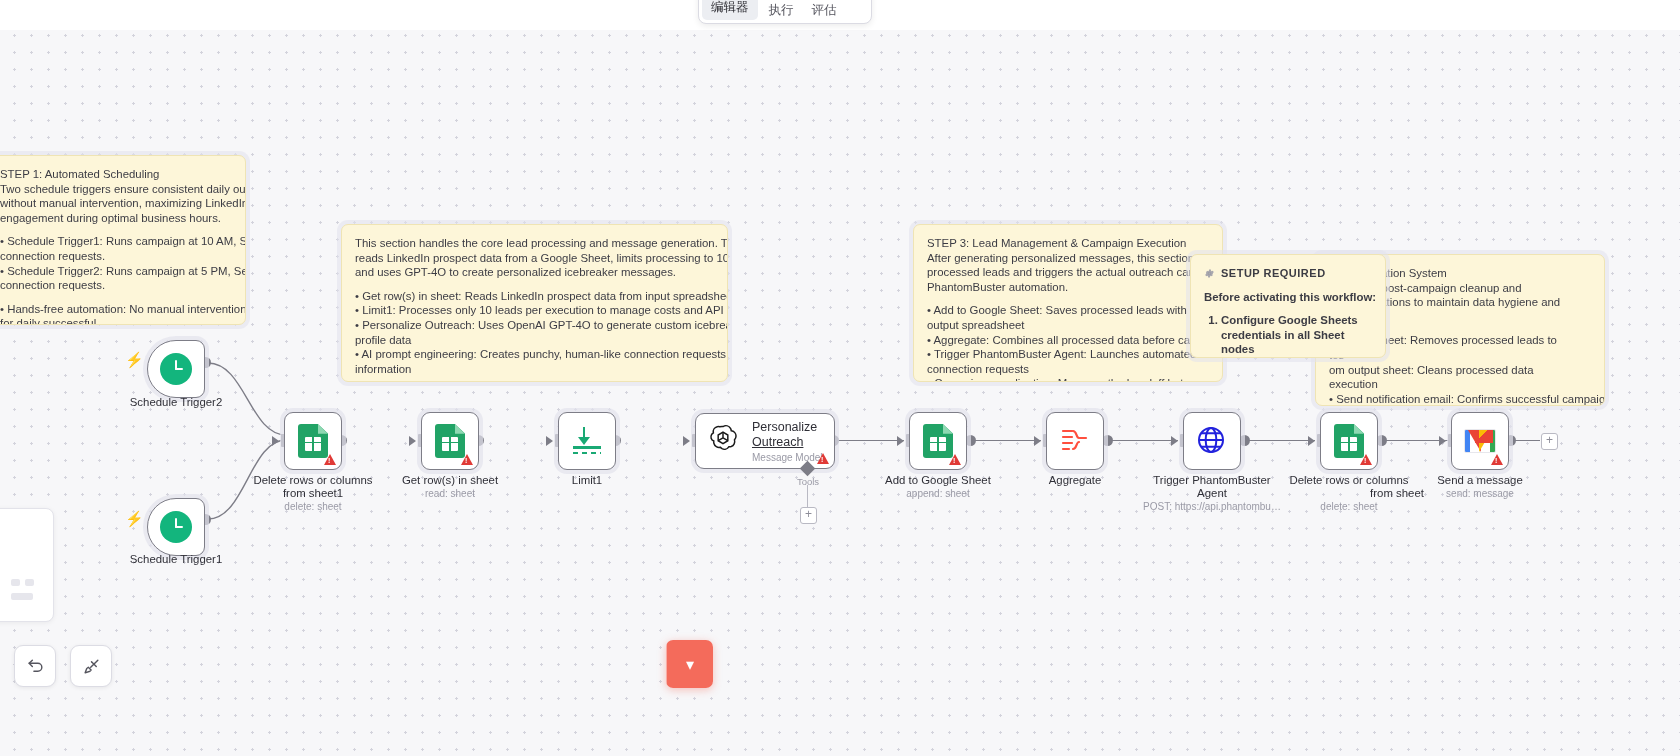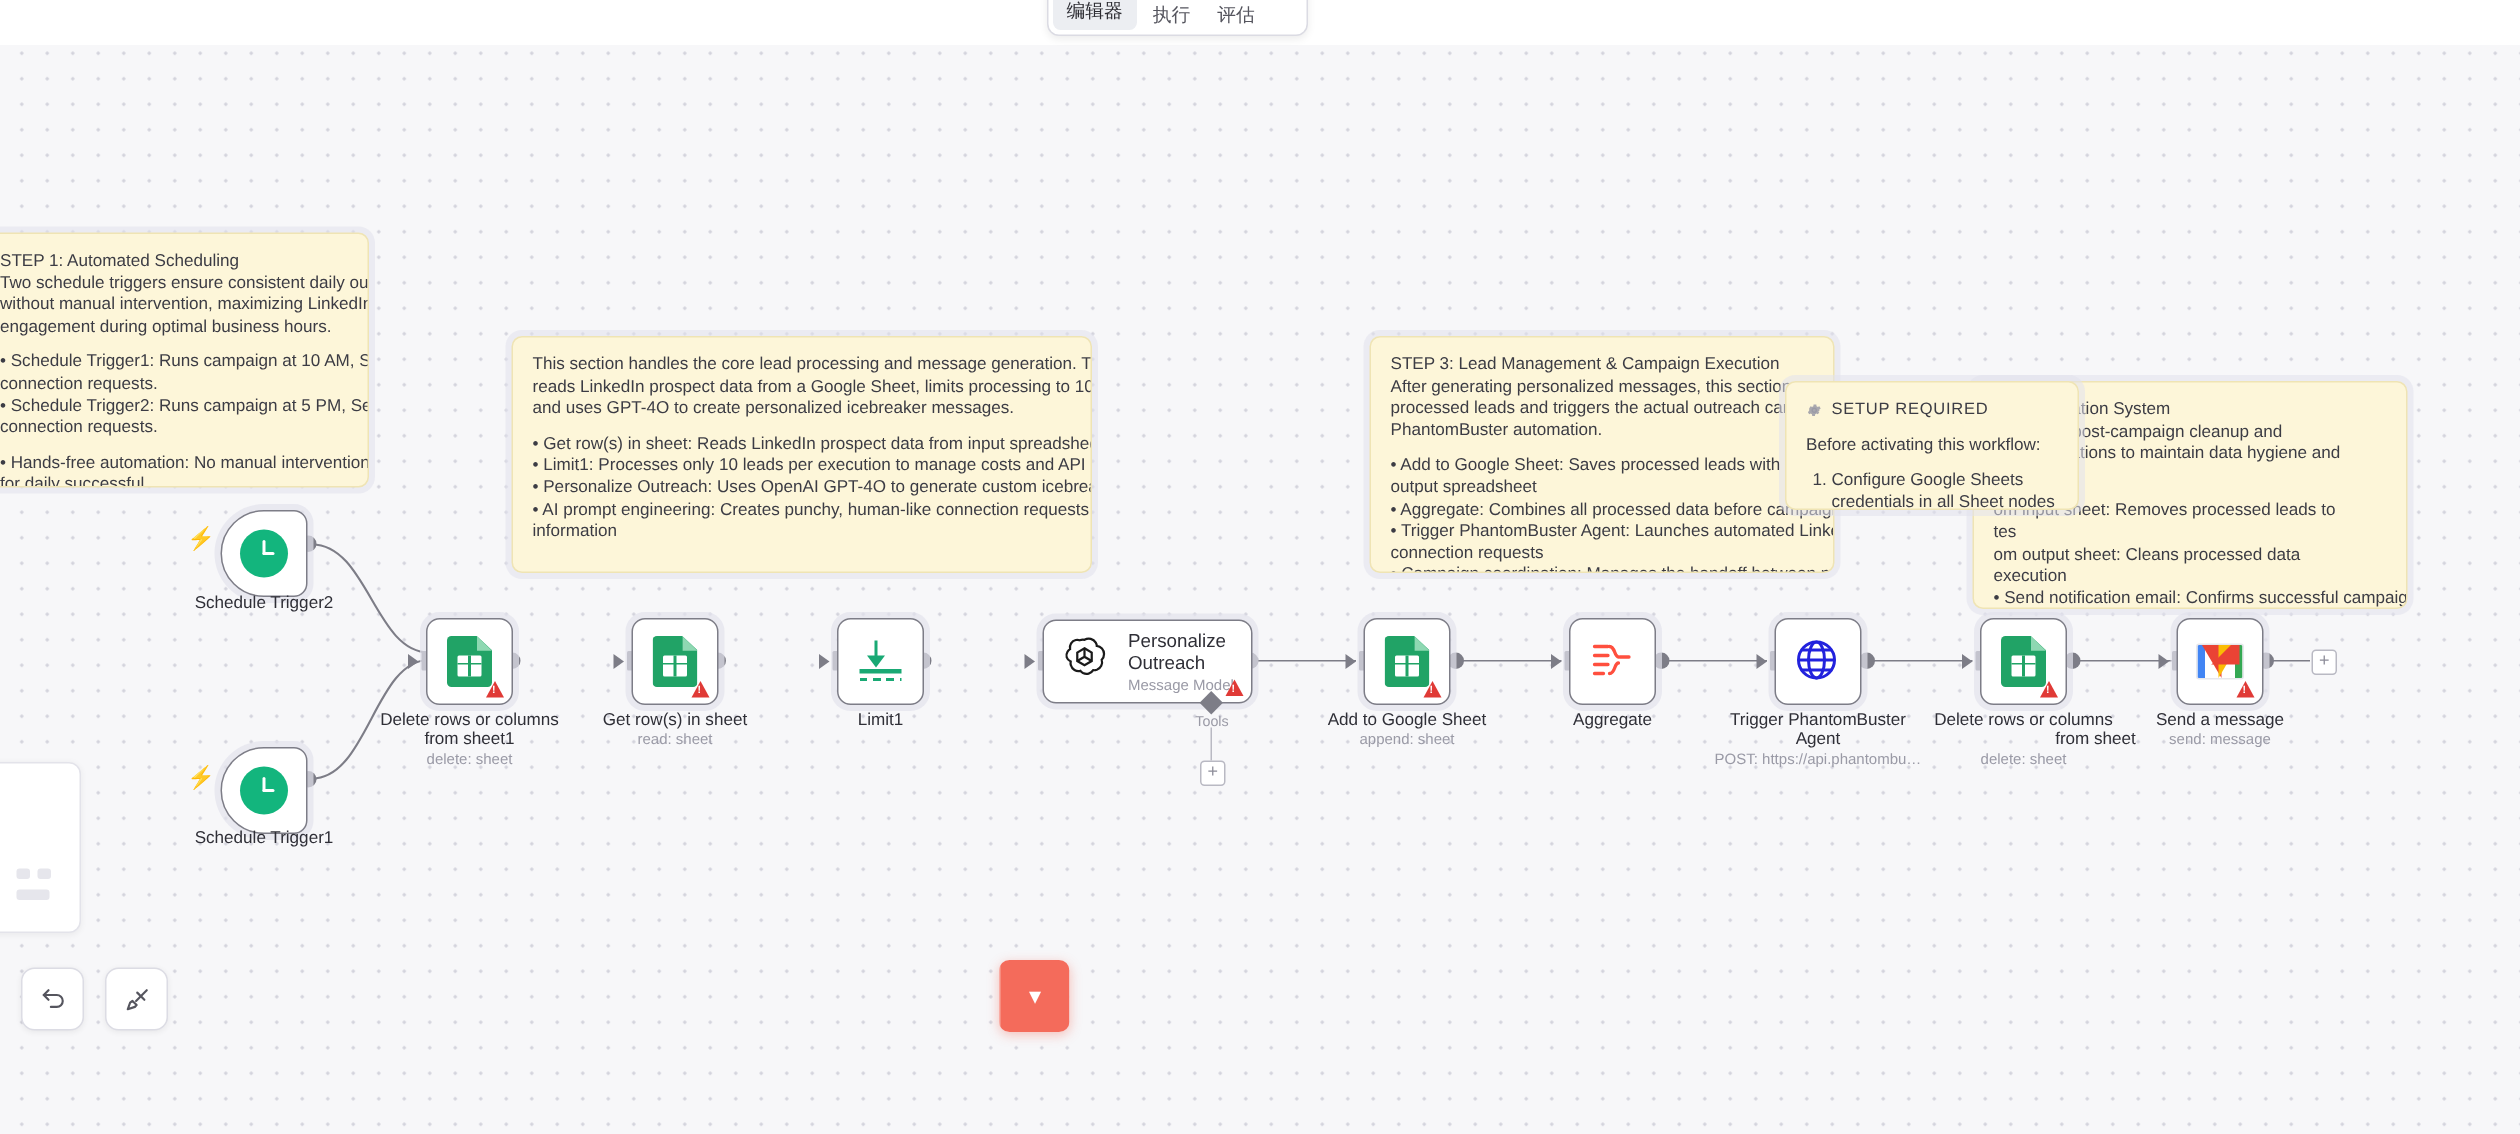"SETUP REQUIRED" #note-setup { font-weight: none -> bold; height: 86px -> 104px }
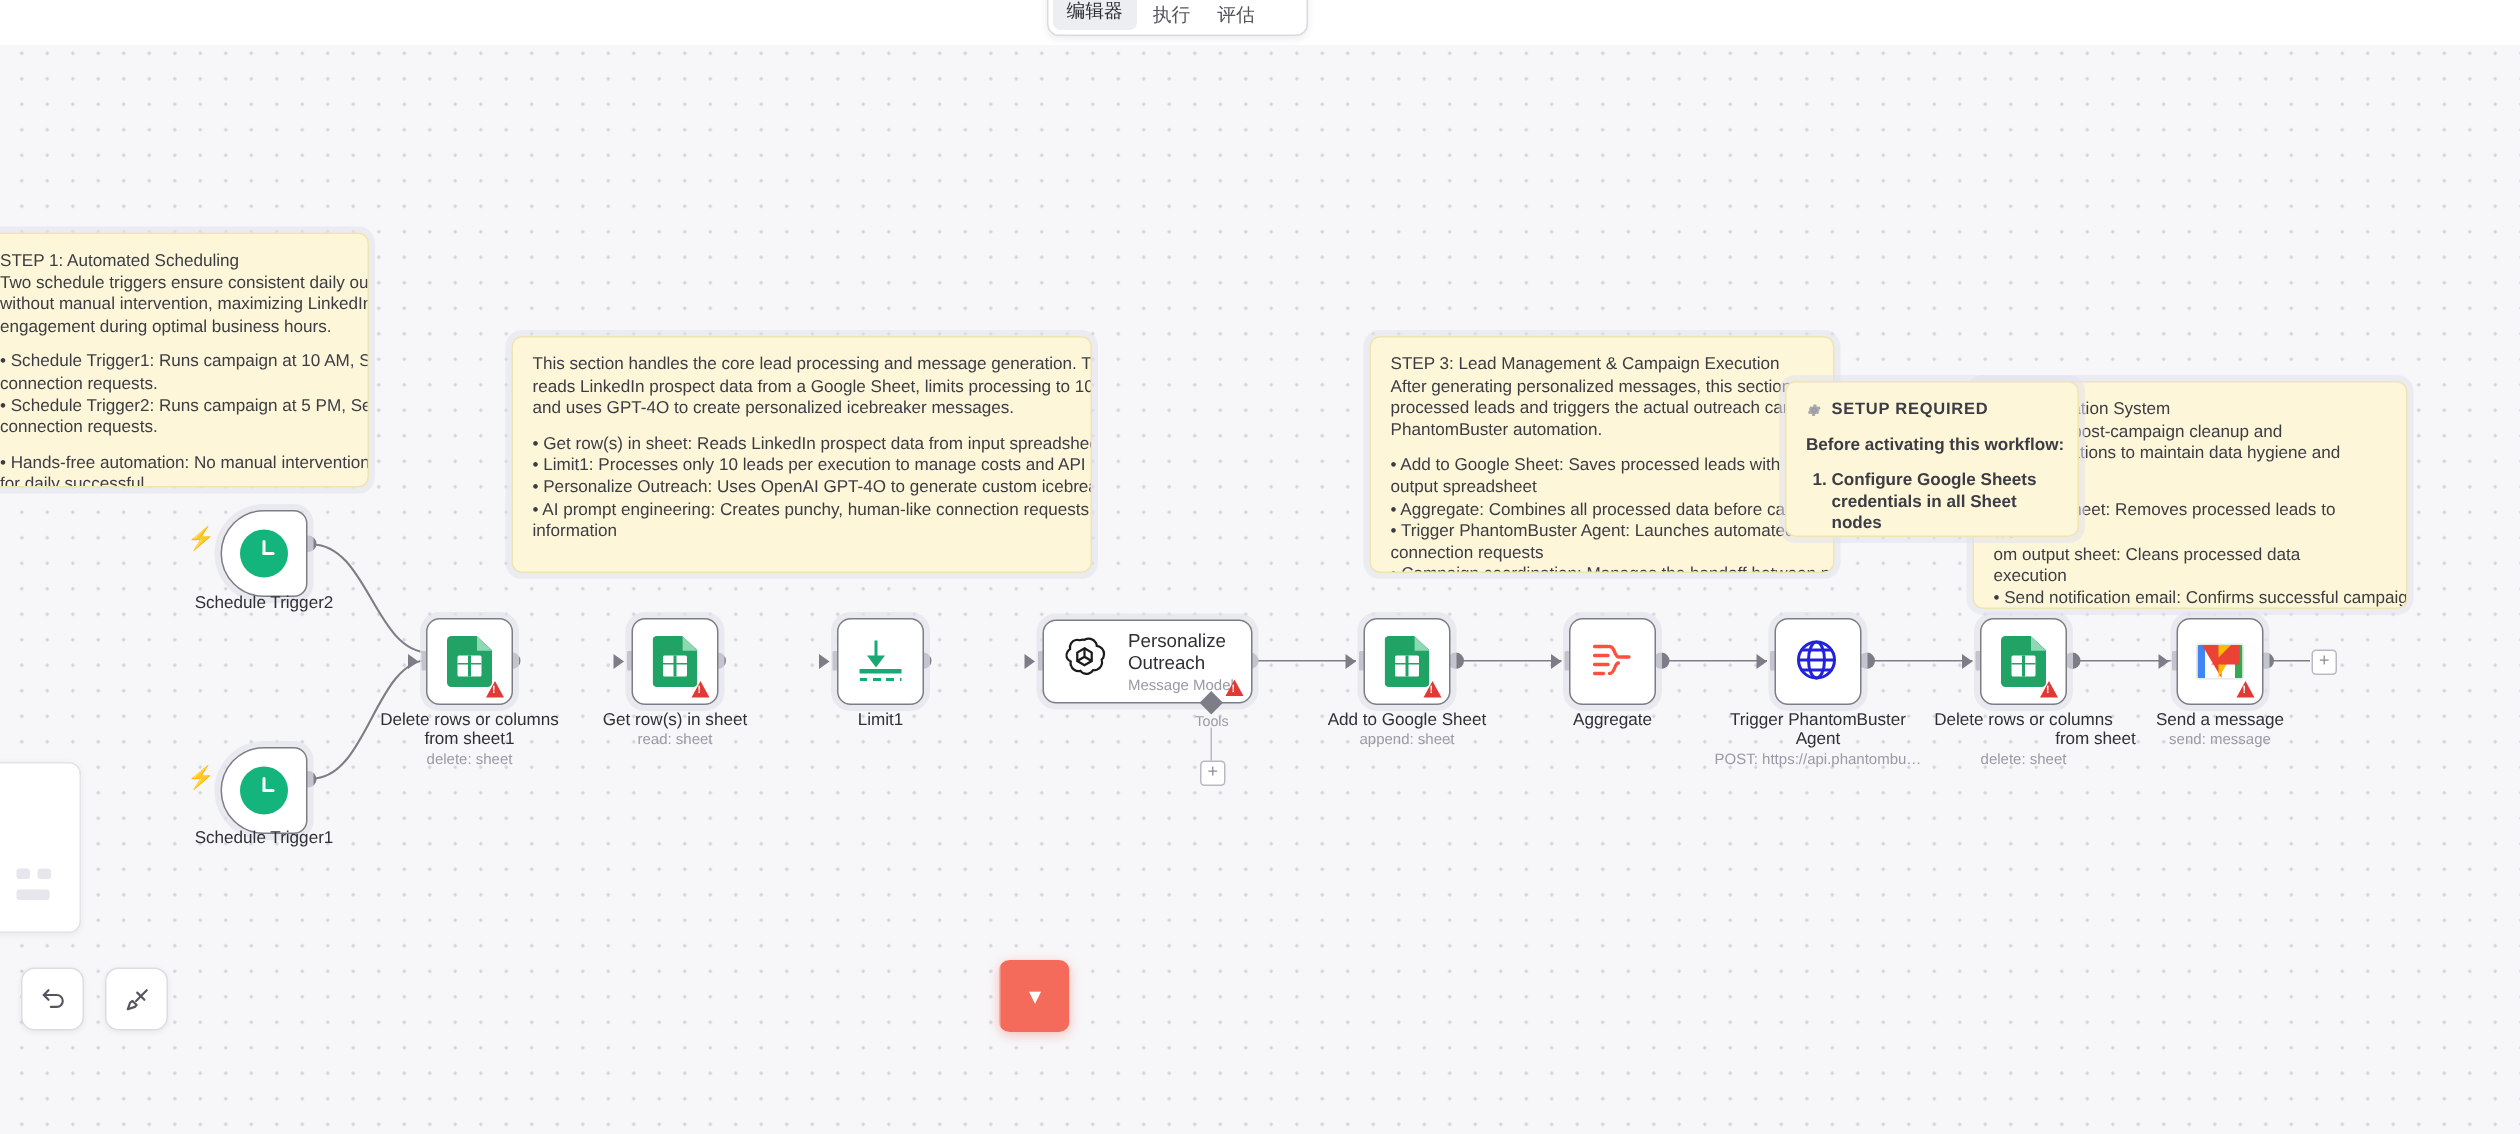"profile data" div.line { html: none -> <div>profile data</div> }
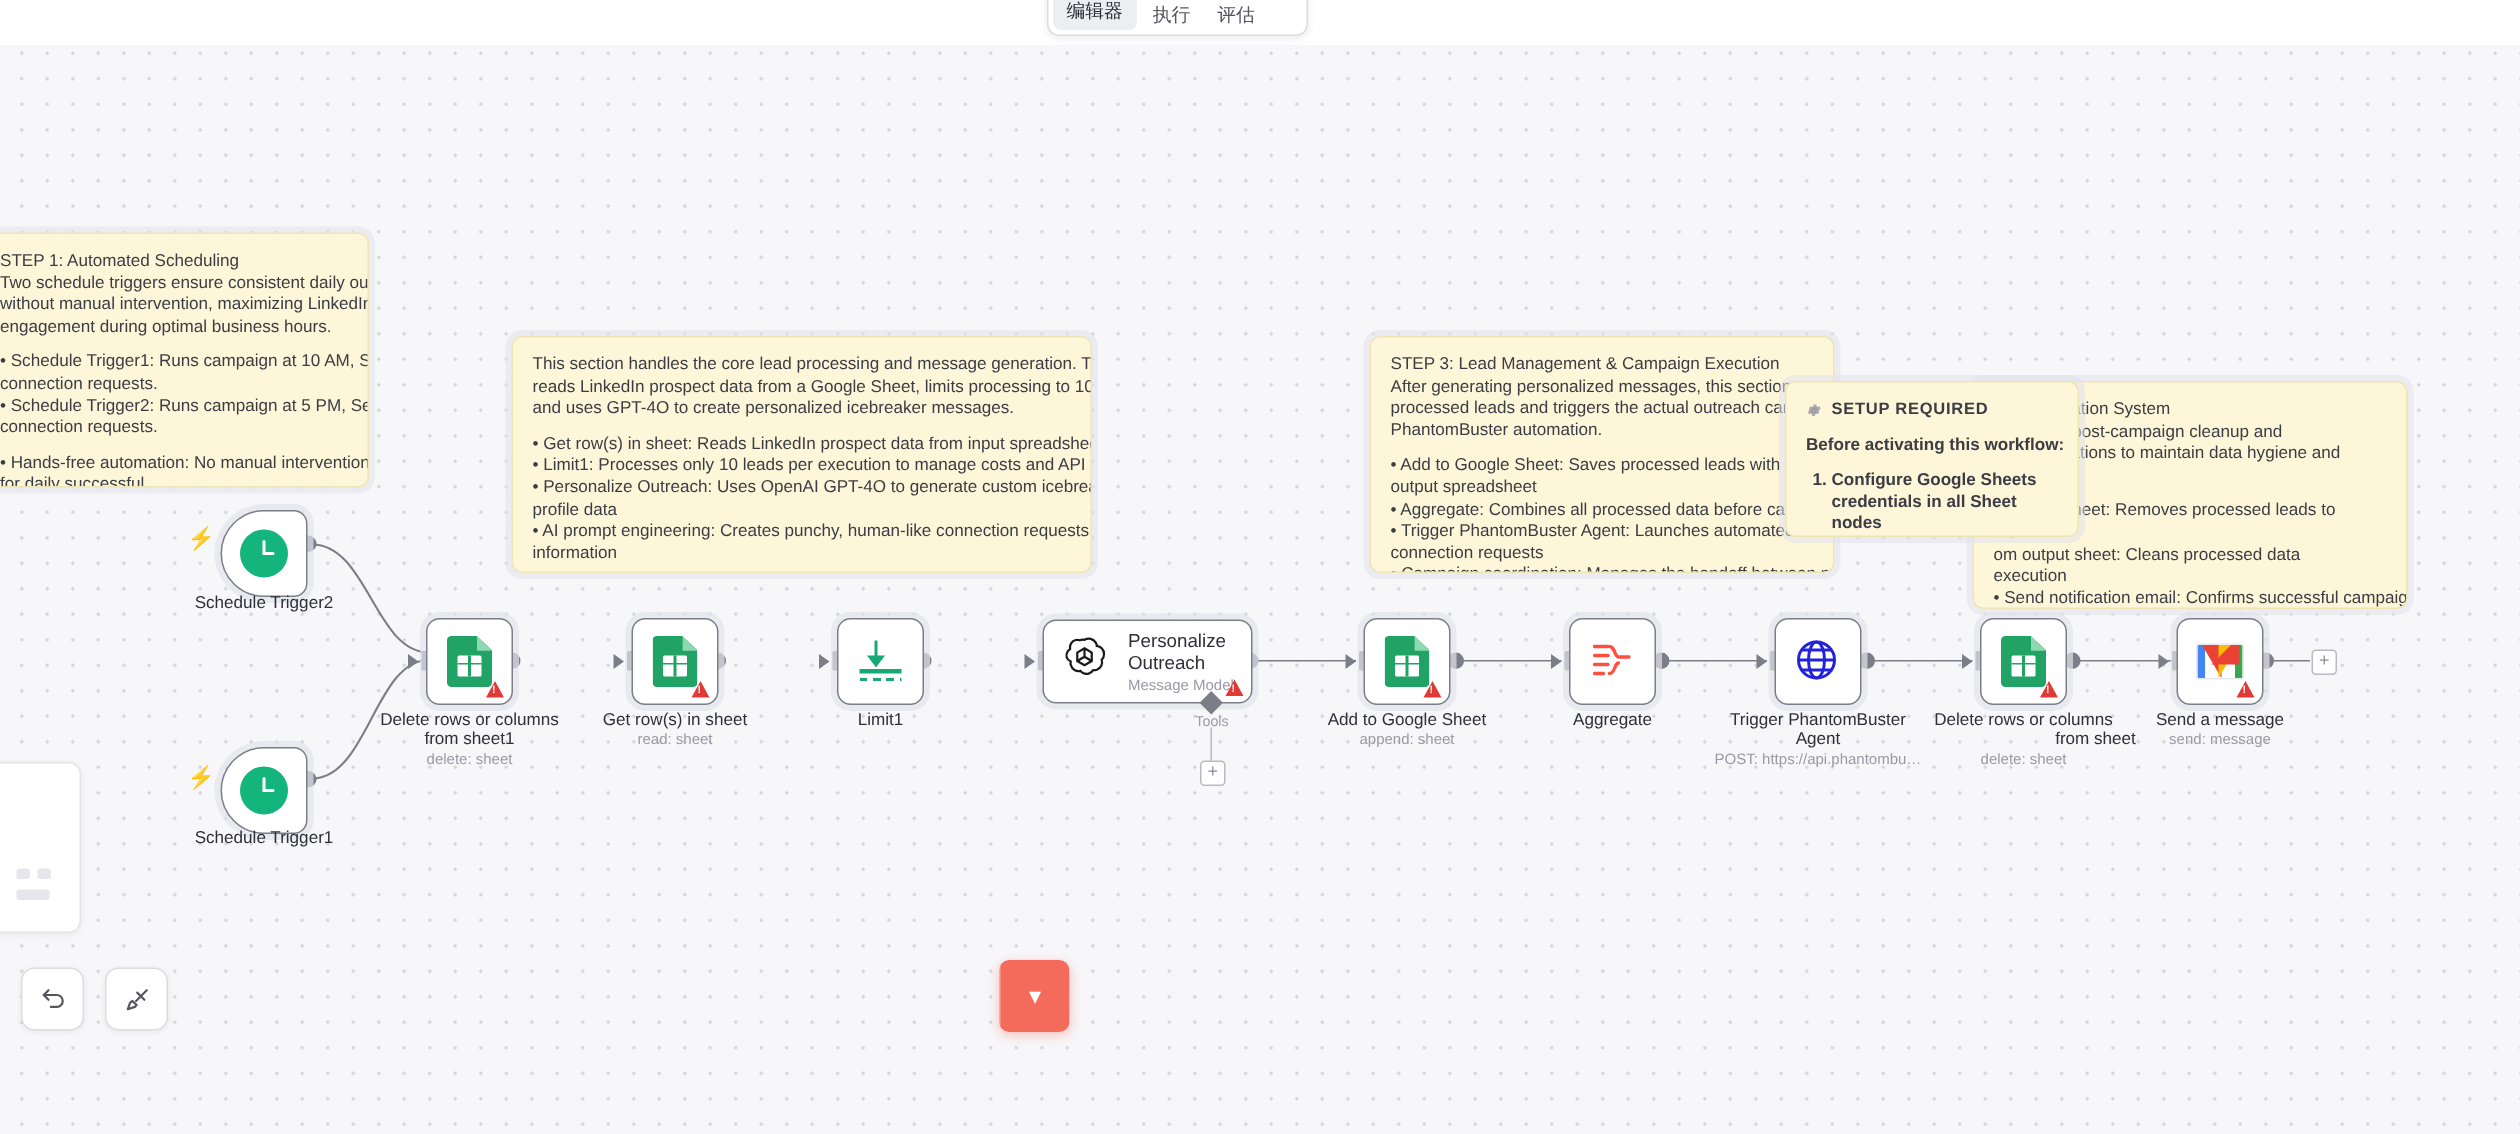"Outreach" span { text-decoration: none -> underline }
